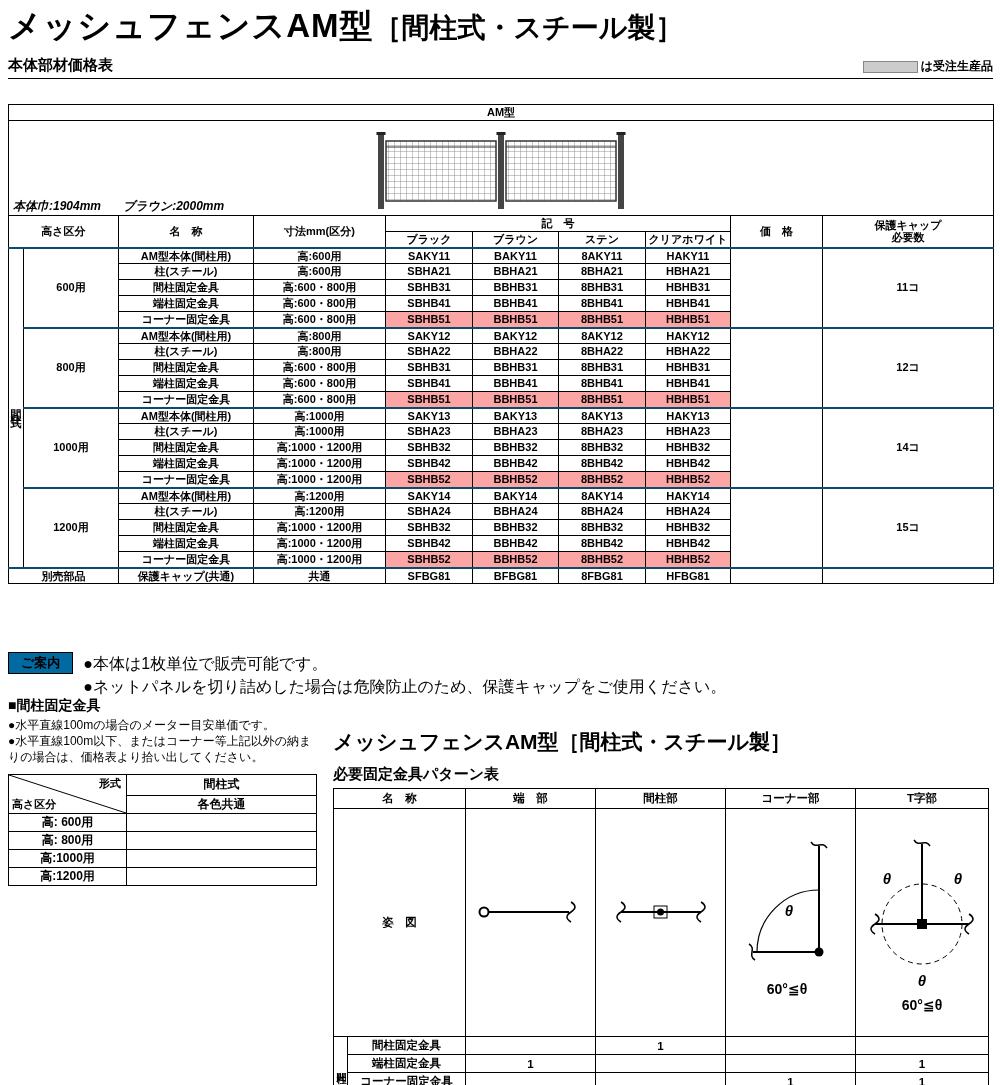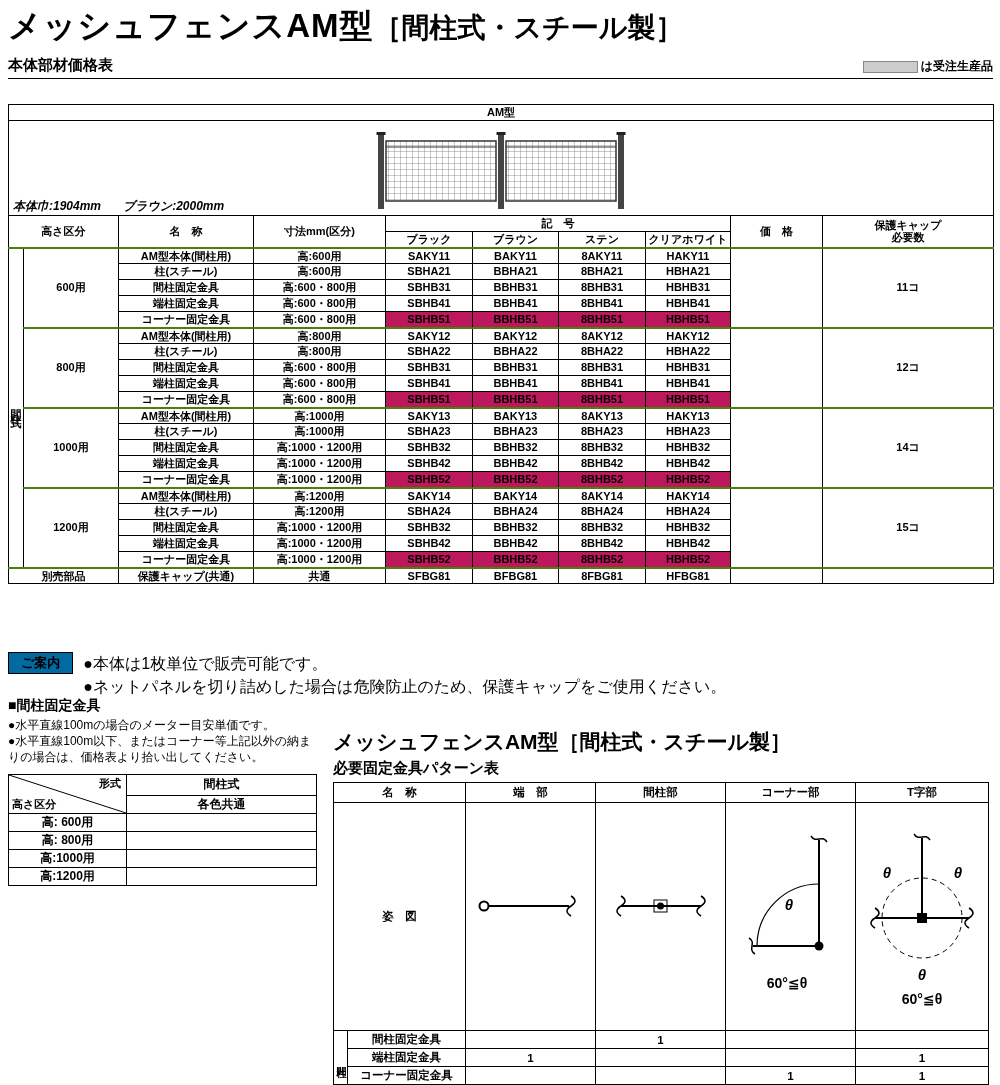"AM型本体(間柱用)" tr.group-start td { border-top: 2px solid #4d7c0f -> 2px solid #0c4a6e }
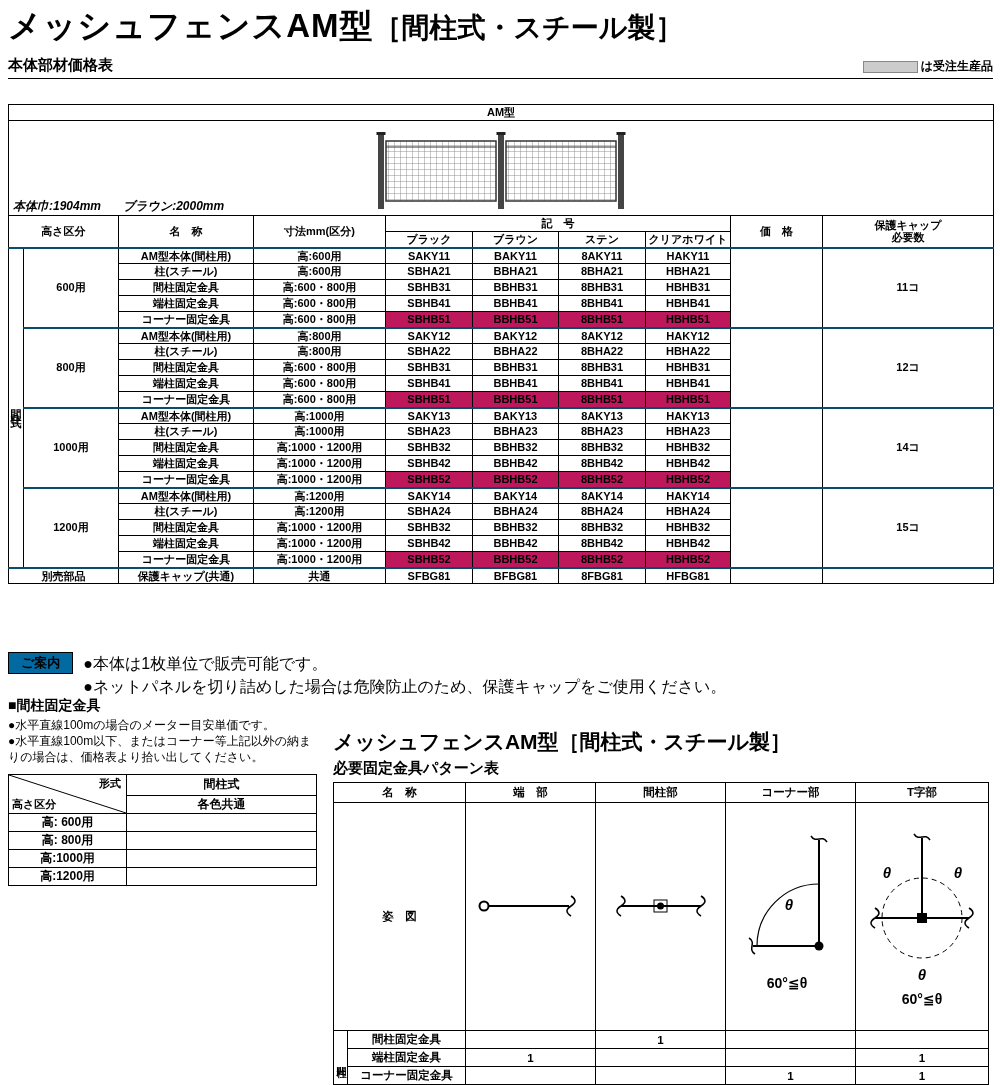"SBHB51" td.code-cell.shaded { background: #be185d -> #fca5a5 }
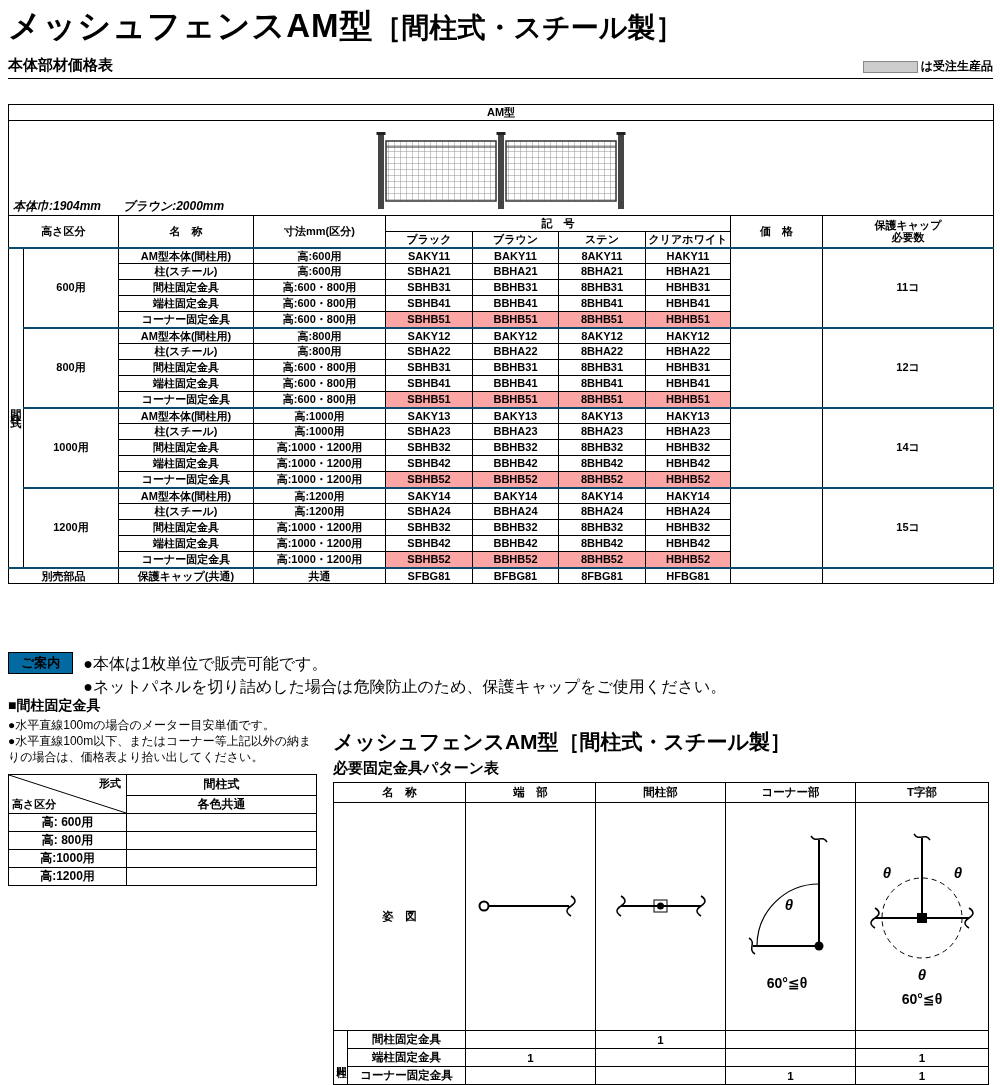"必要固定金具パターン表" .pattern-sub { margin-top: 3px -> 9px }
